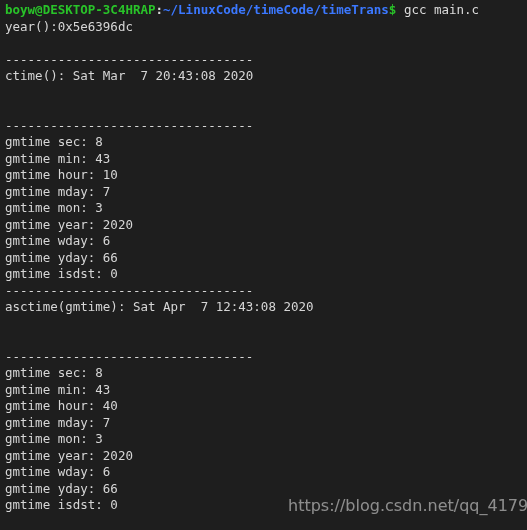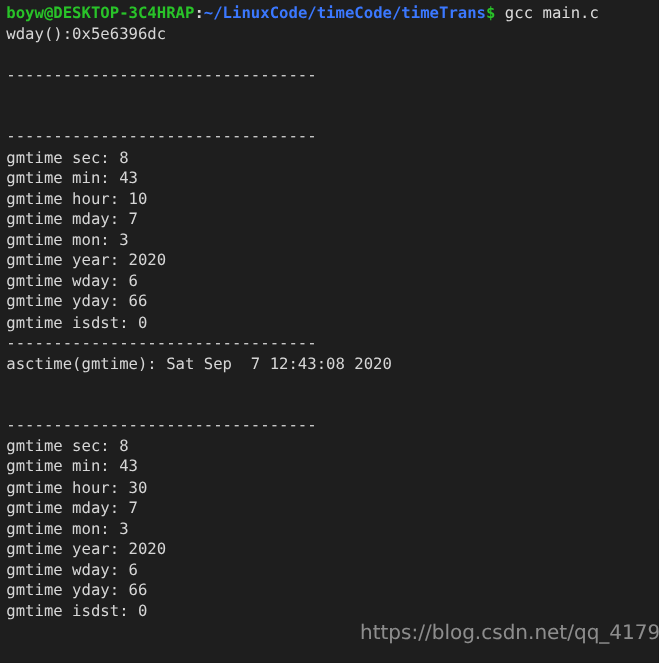"wday():0x5e6396dc" div.line { text: wday -> year }
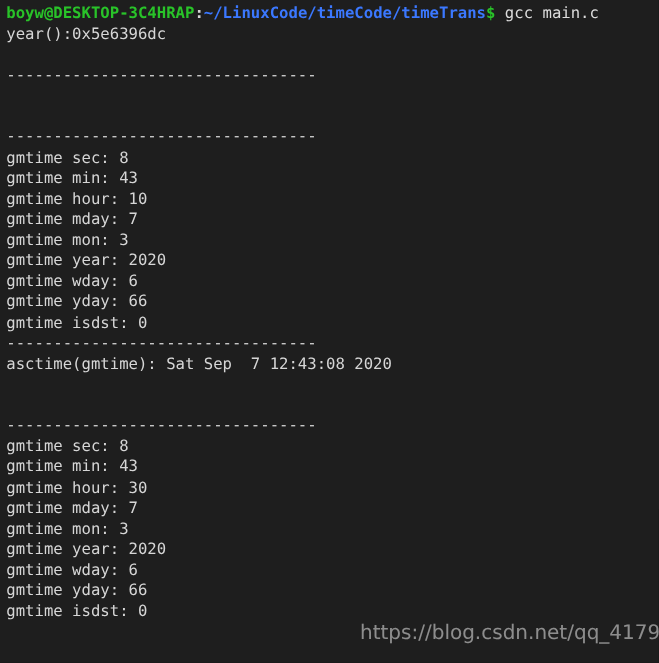"ctime(): Sat Mar 7 20:43:08" div.line { html: none -> <div>ctime(): Sat Mar 7 20:43:08 2020</div> }
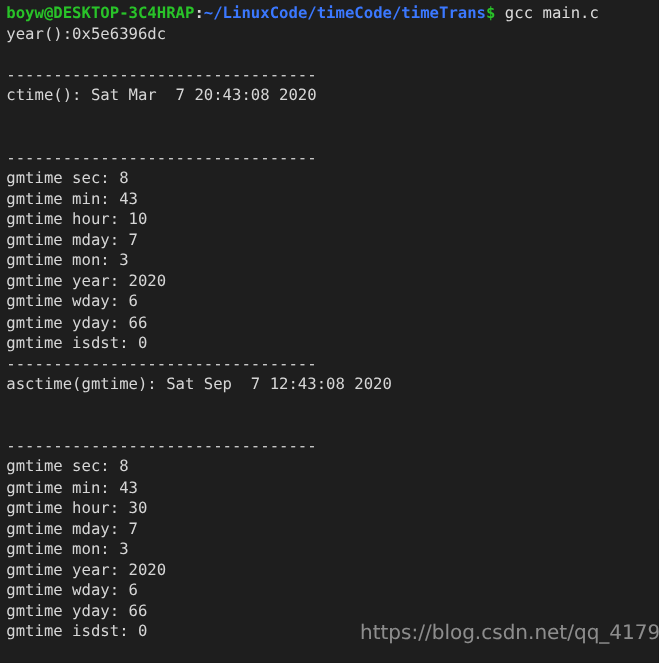"asctime(gmtime): Sat Sep 7 12:43:08" div.line { text: Sep -> Apr }
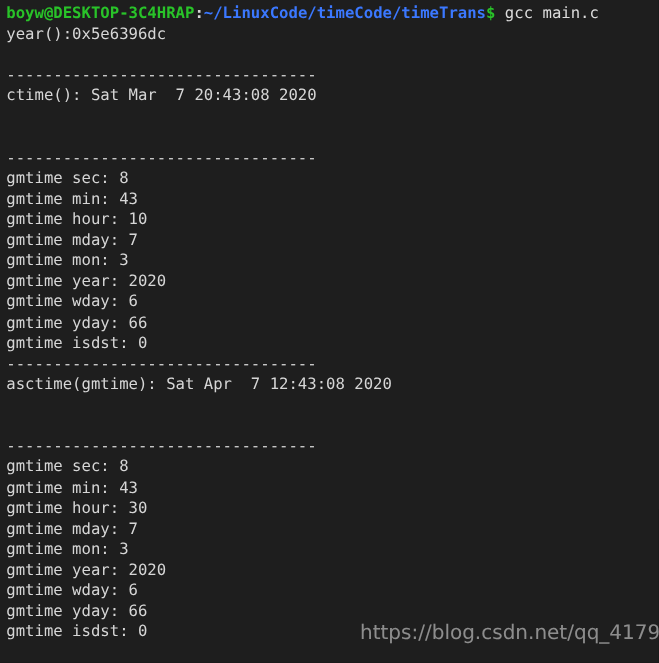"gmtime hour: 30" div.line { text: 30 -> 40 }
